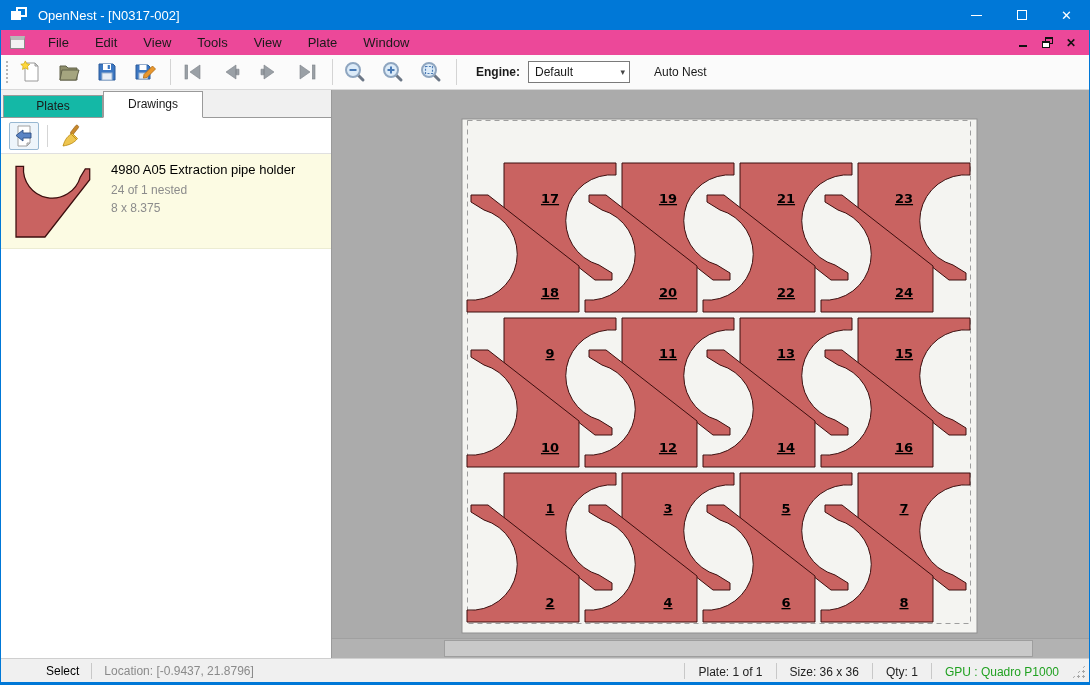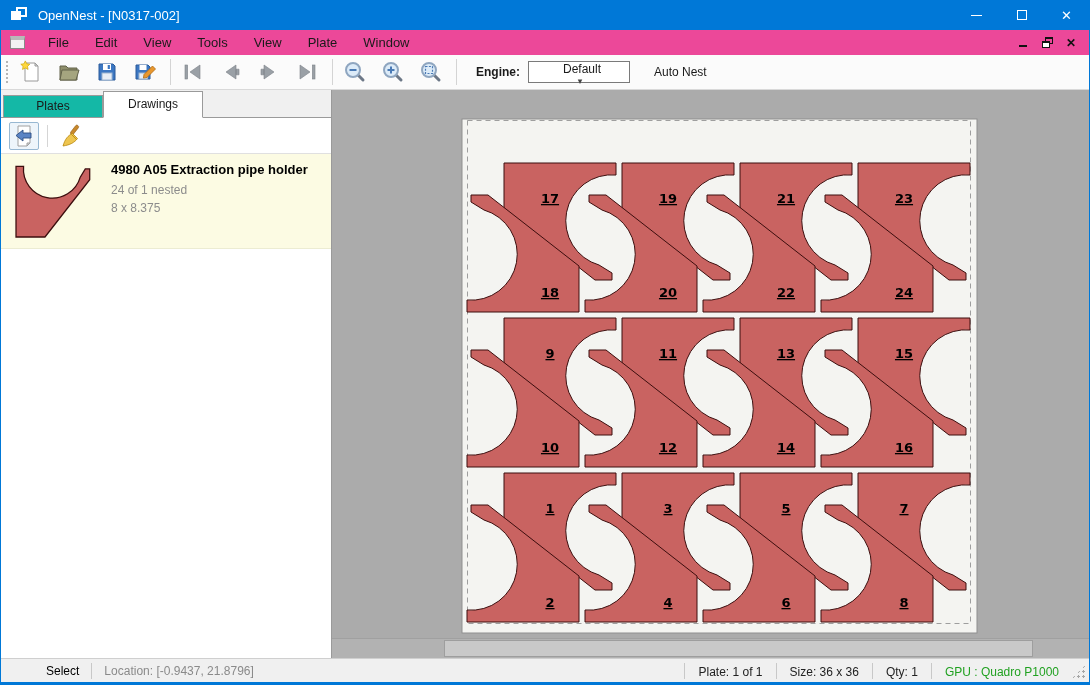"Default" .combo { flex-direction: column -> none }
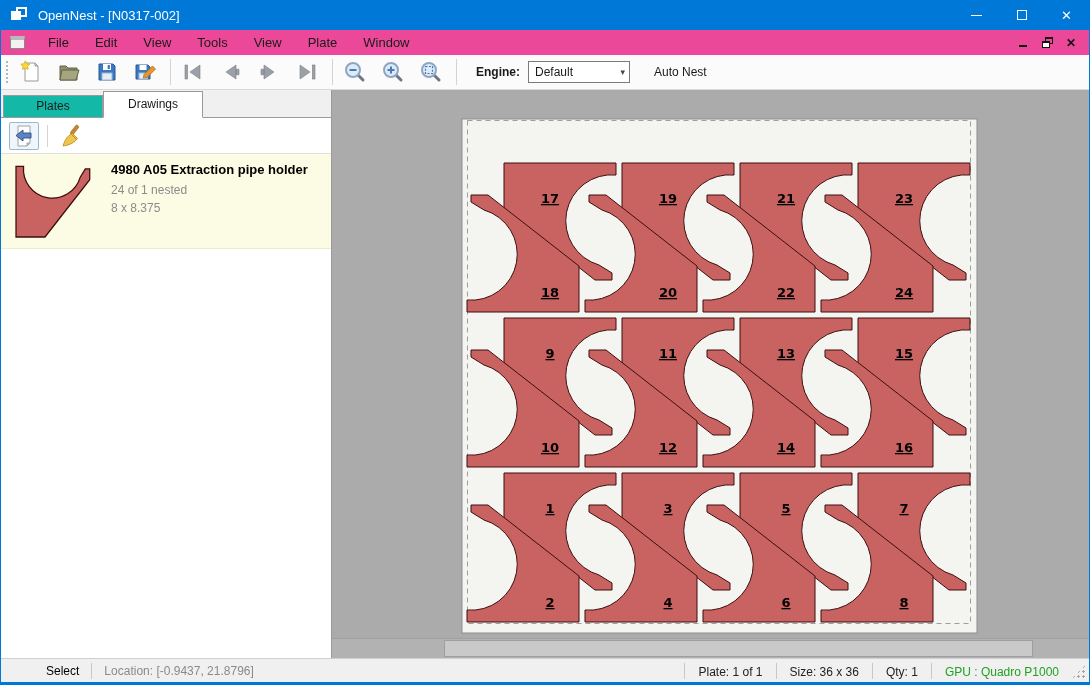"4980 A05 Extraction pipe holder" .item-title { font-weight: bold -> normal }
